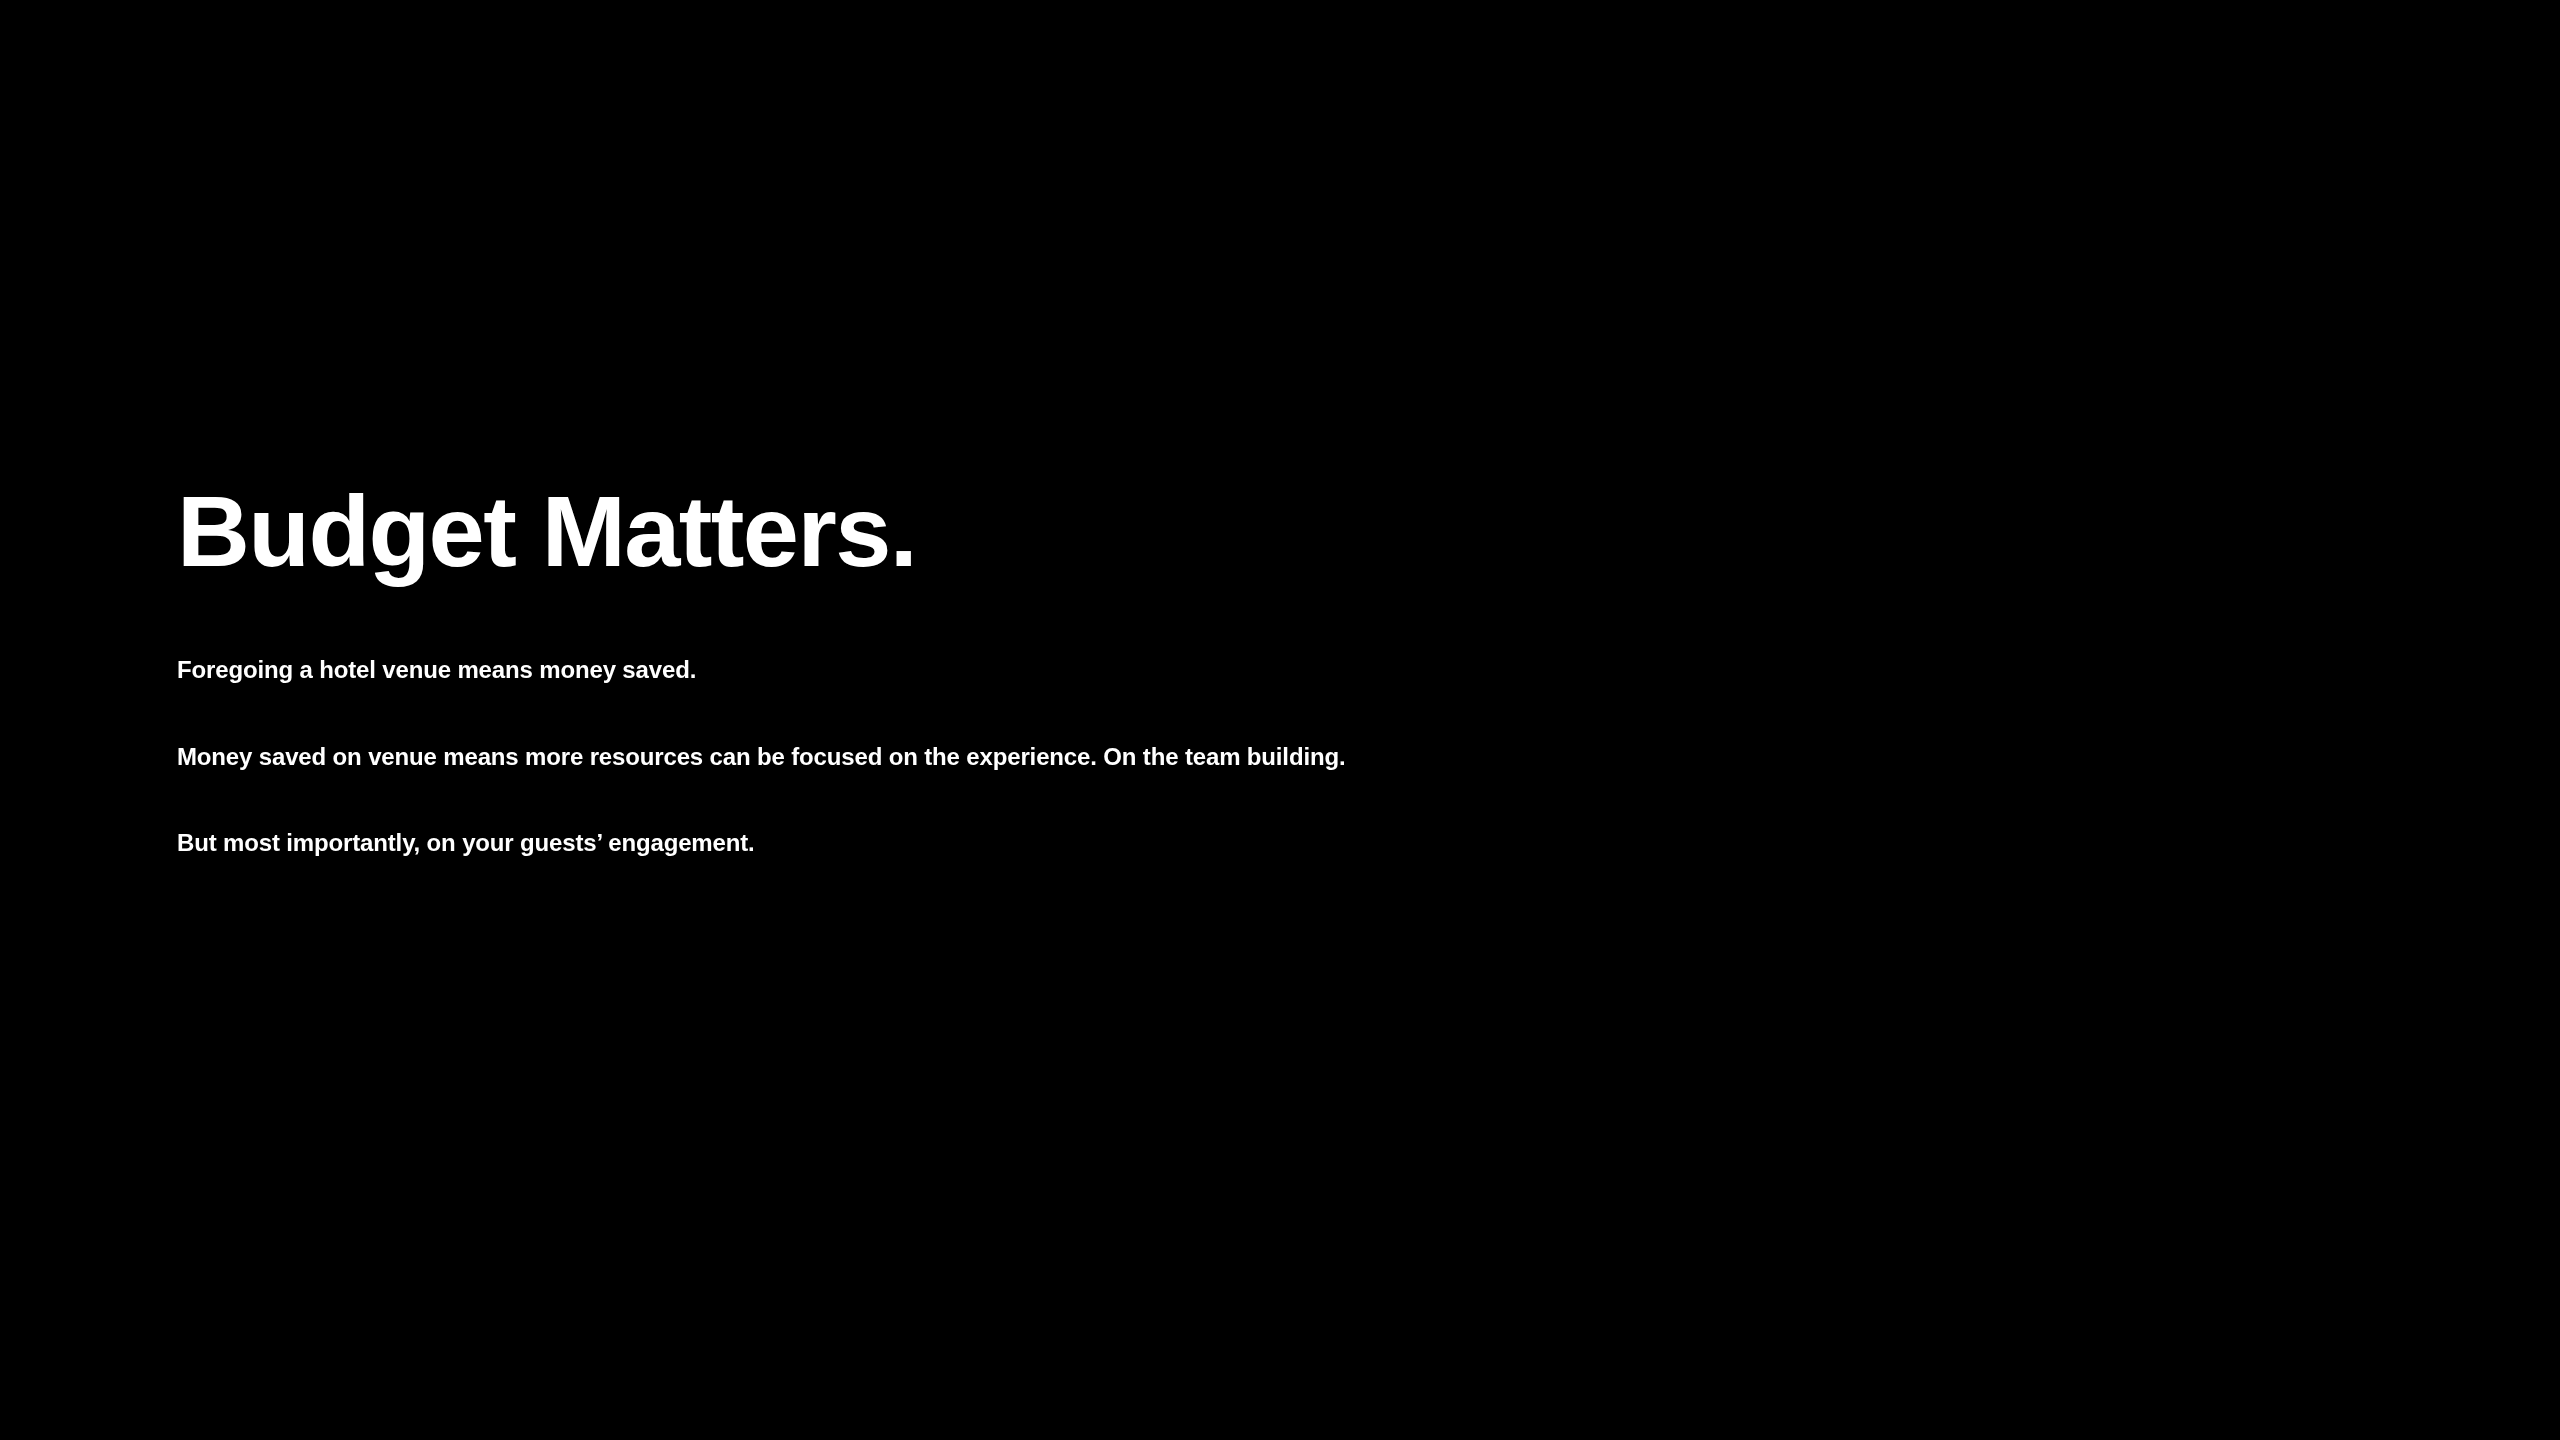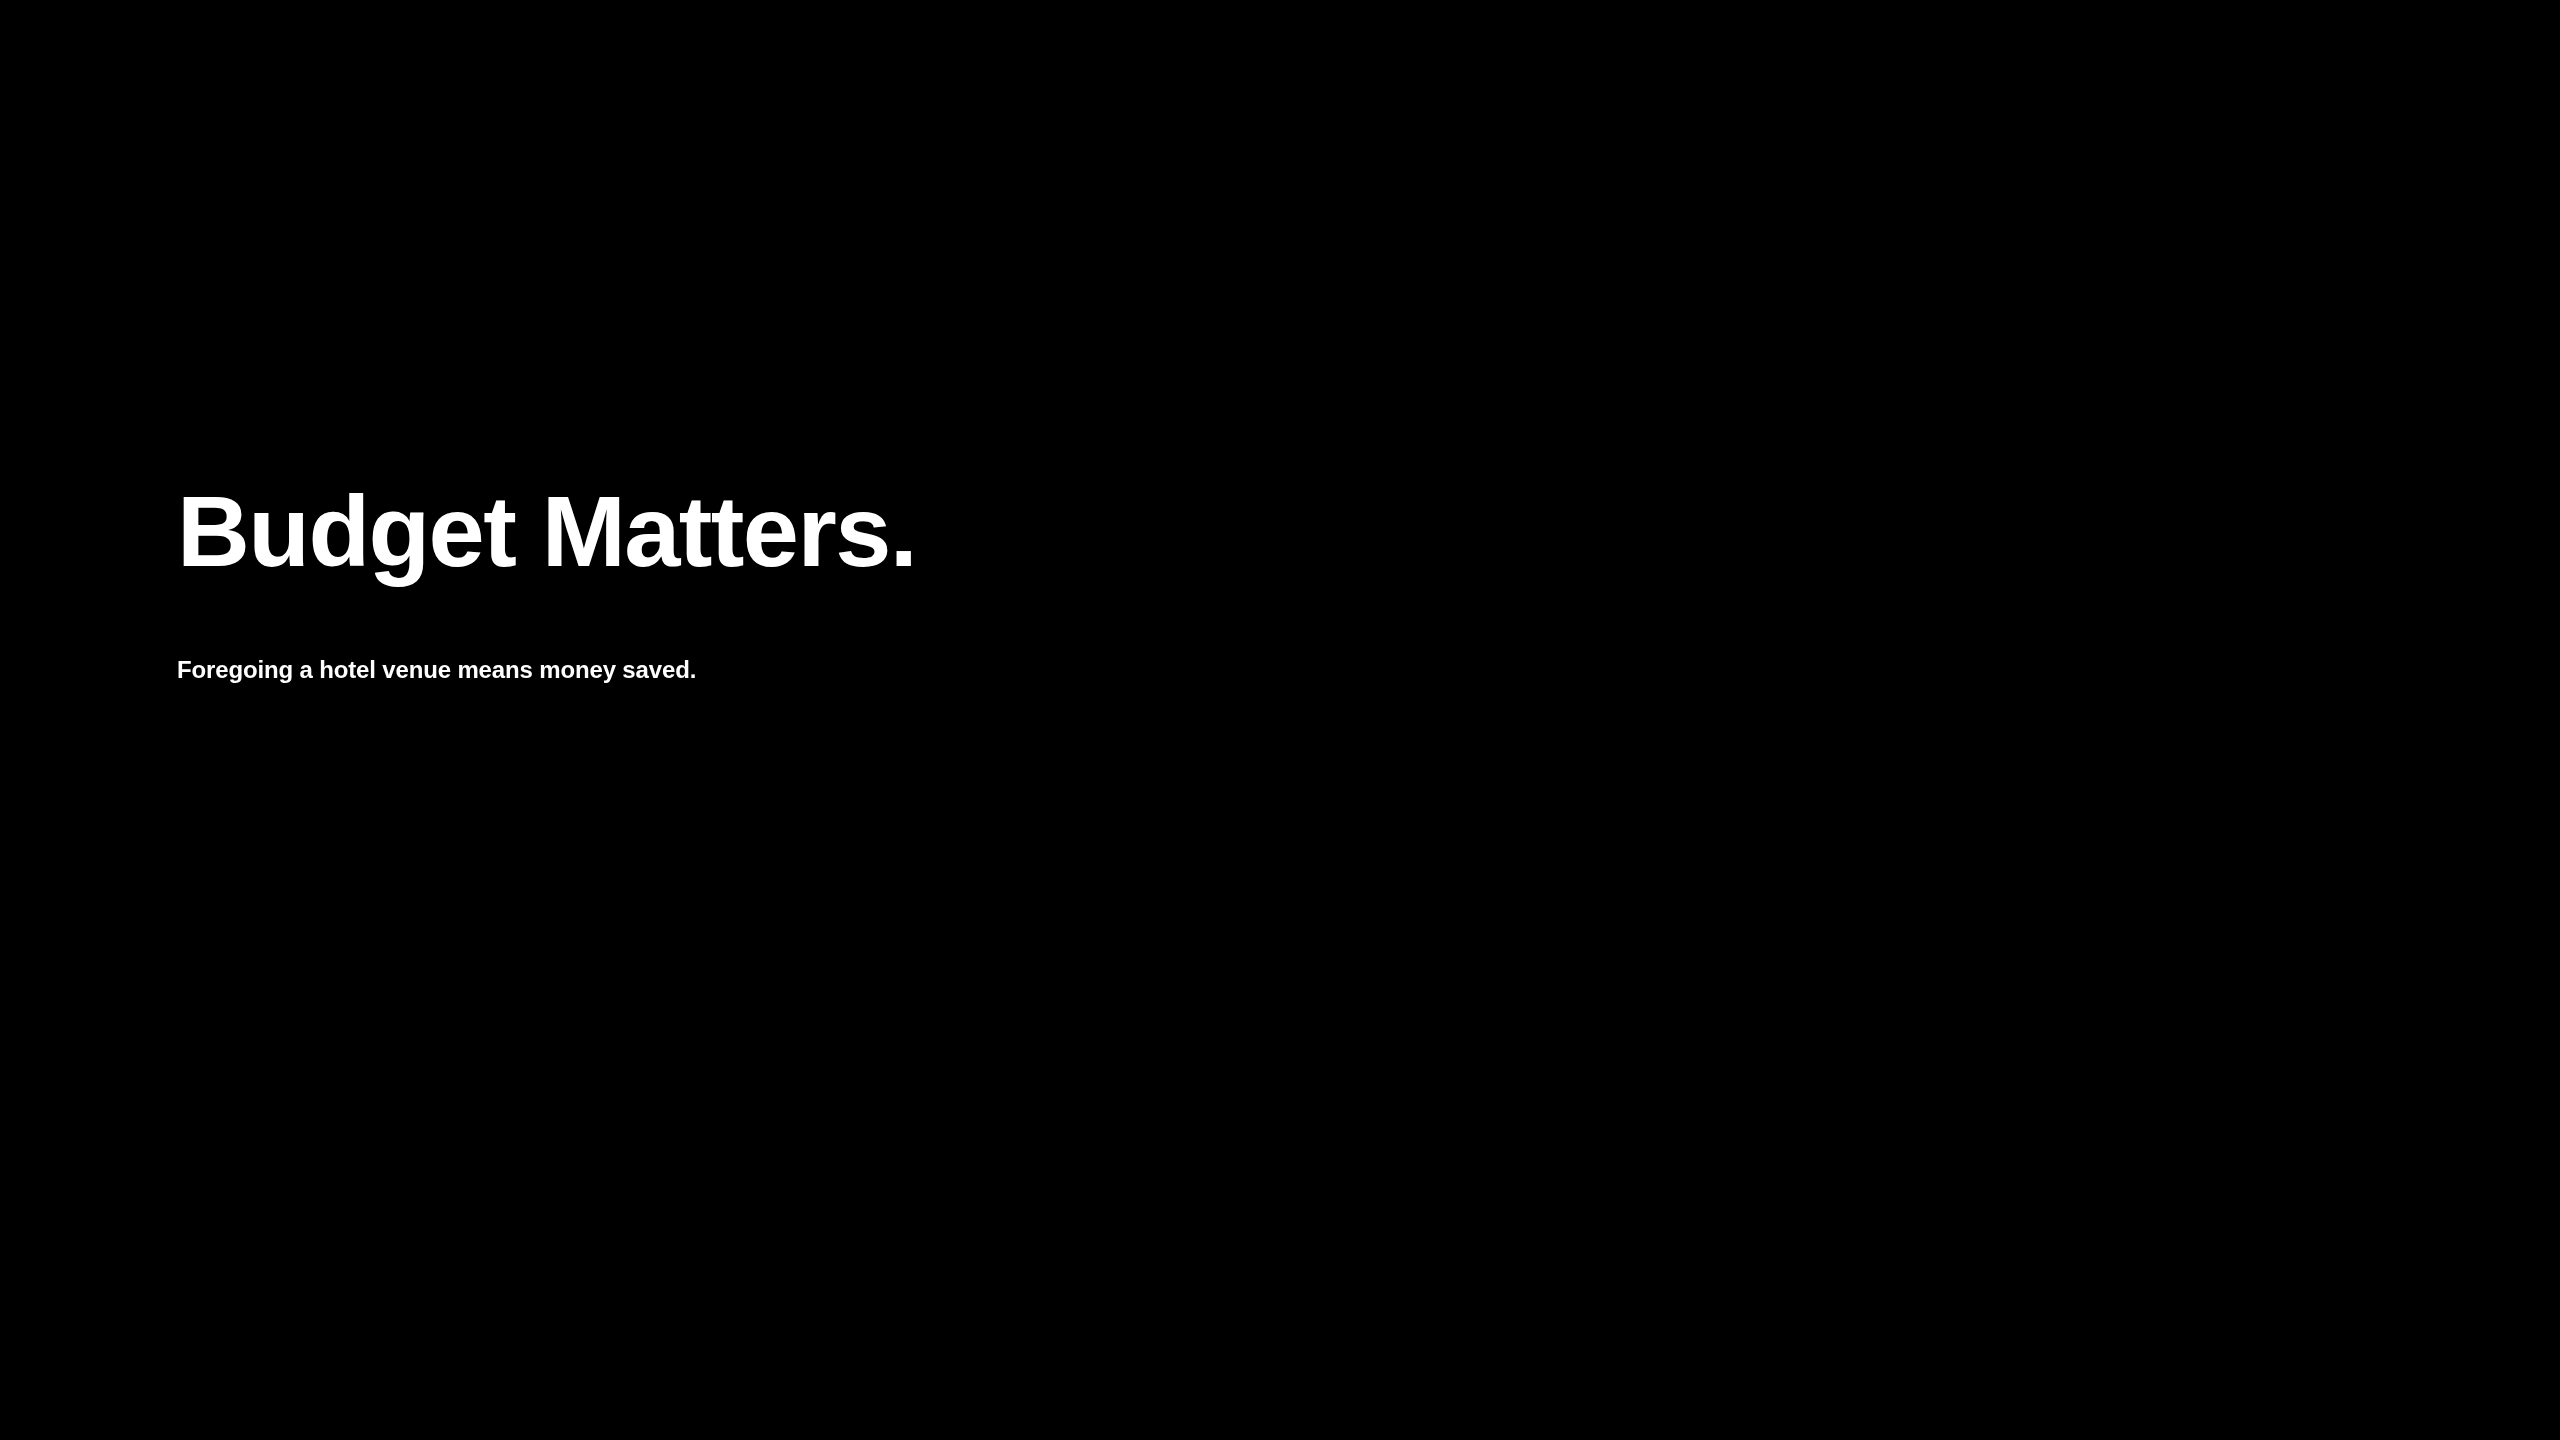"Money saved on venue means" p.slide-paragraph { html: none -> <p>Money saved on venue means more resources can be focused on the experience. On the team building.</p> }
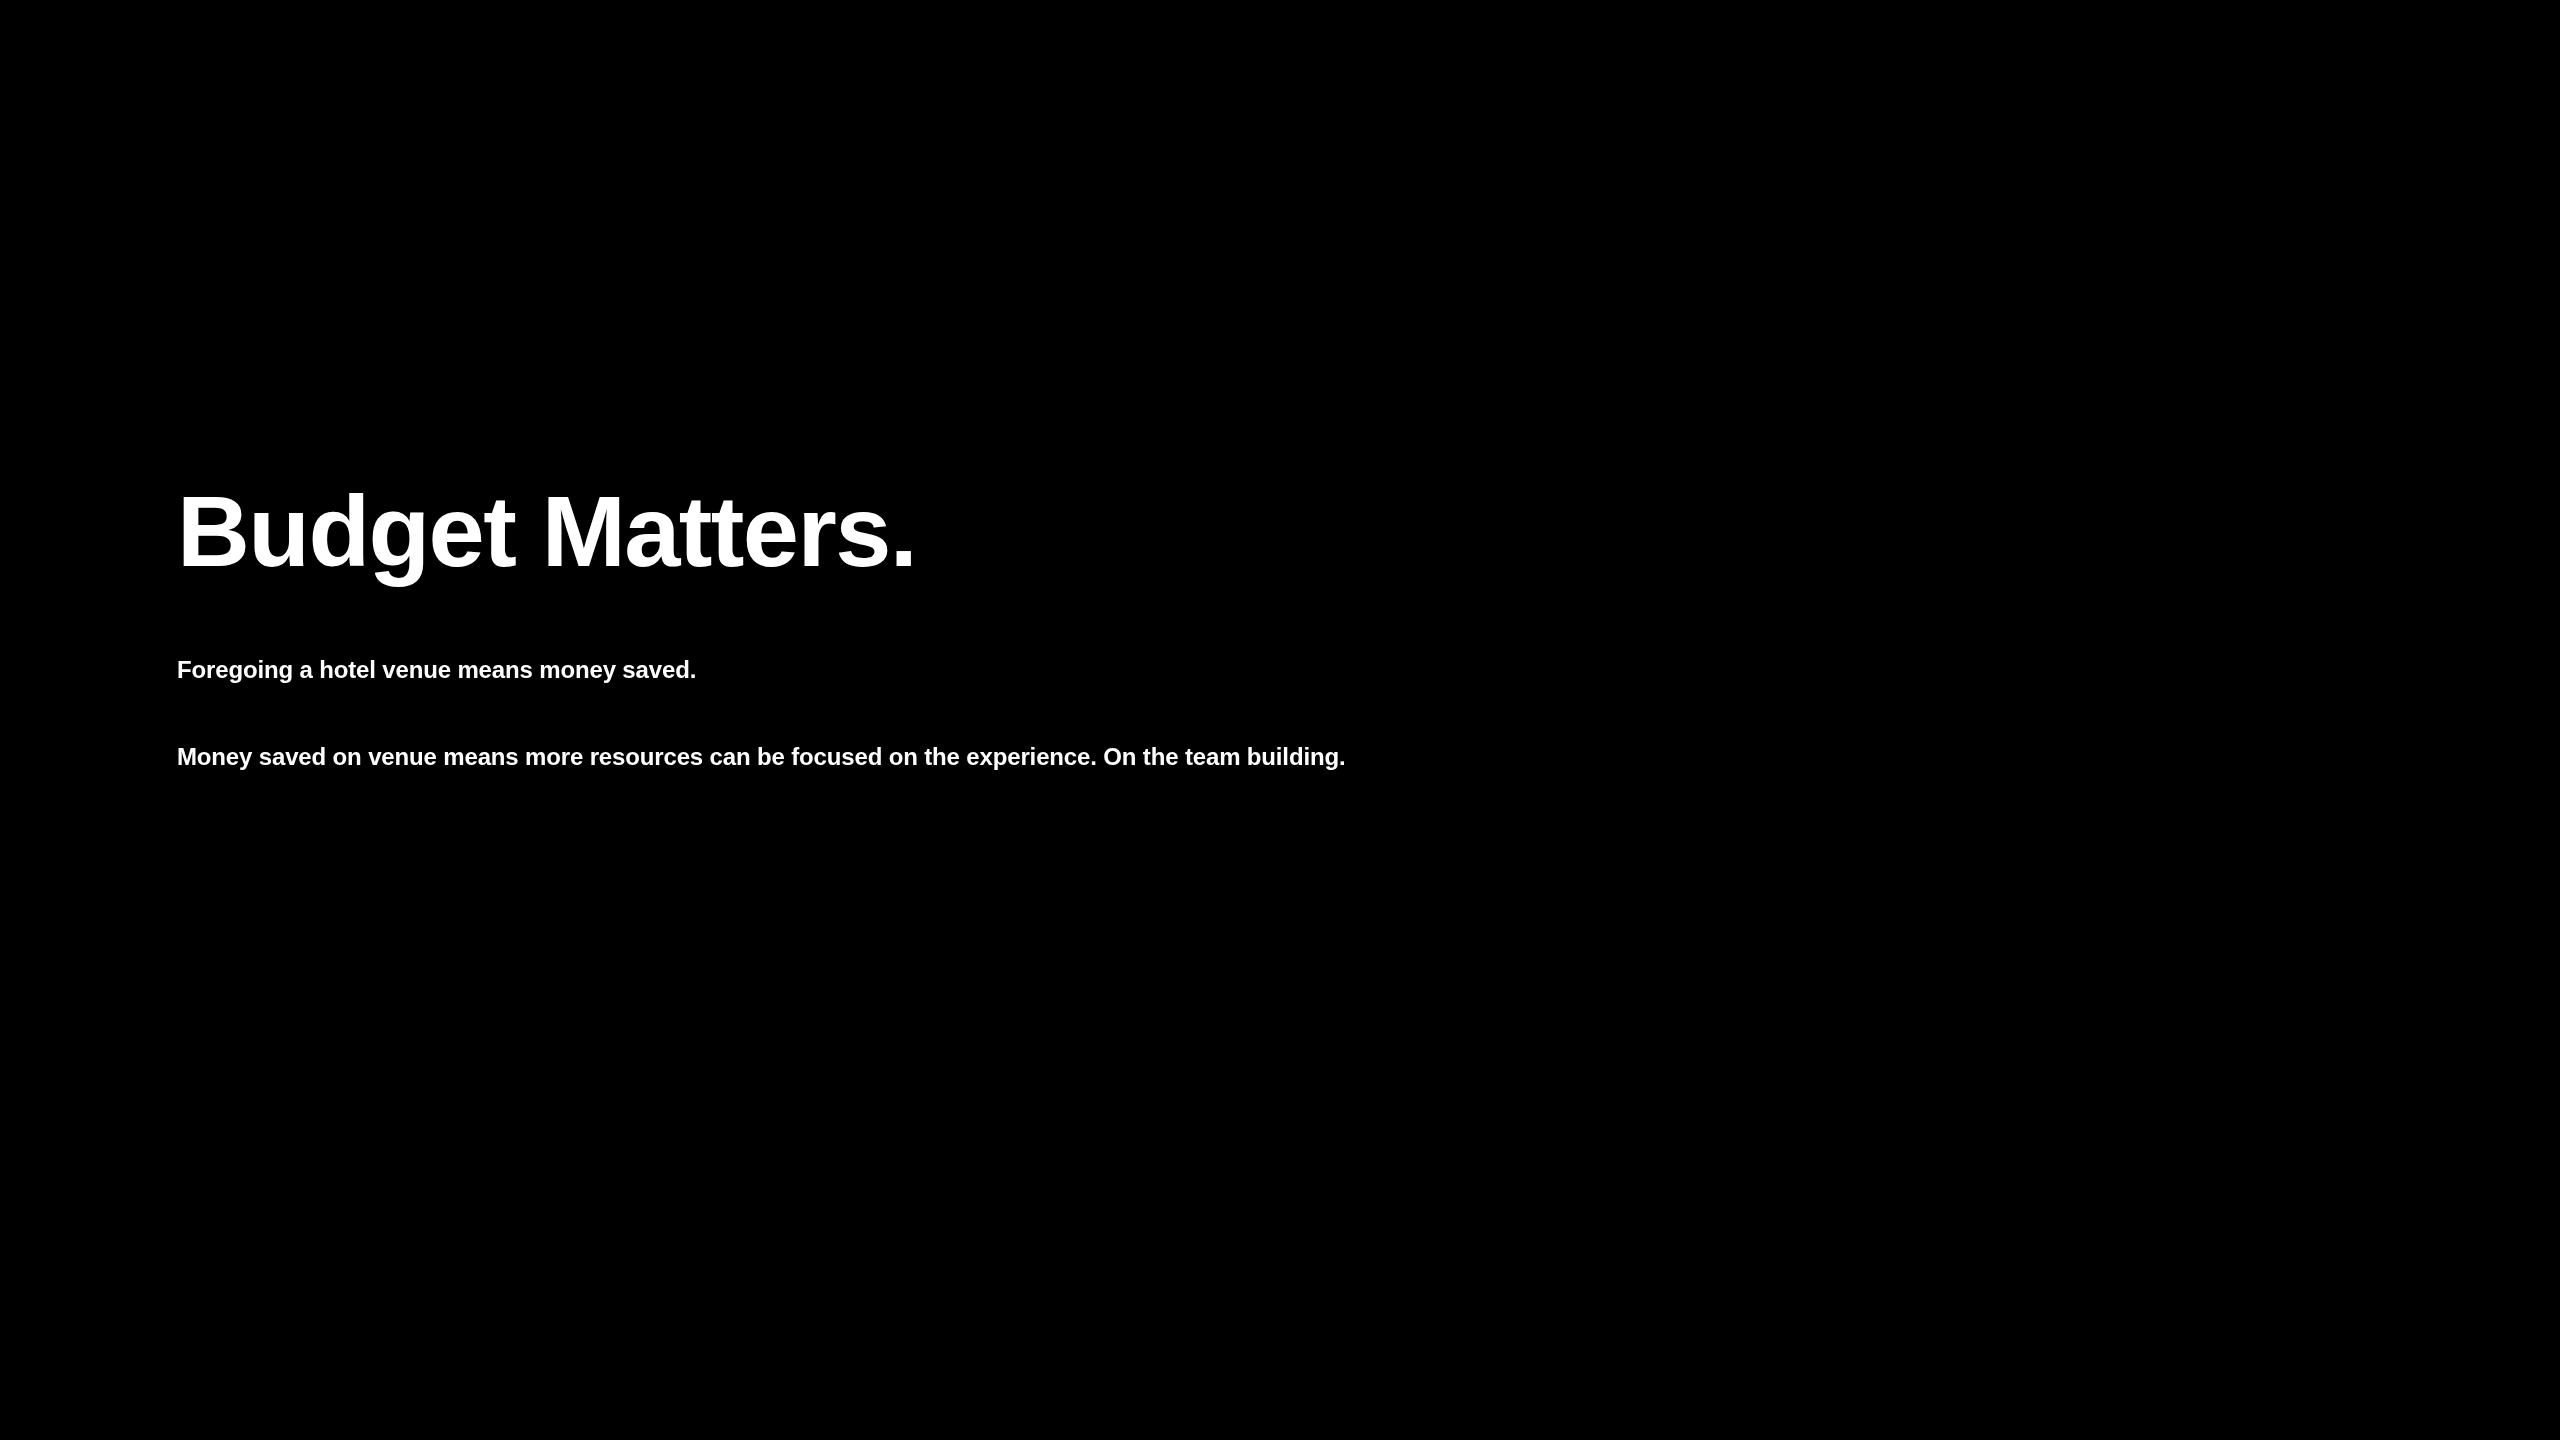"But most importantly, on your" p.slide-paragraph { html: none -> <p>But most importantly, on your guests’ engagement.</p> }
